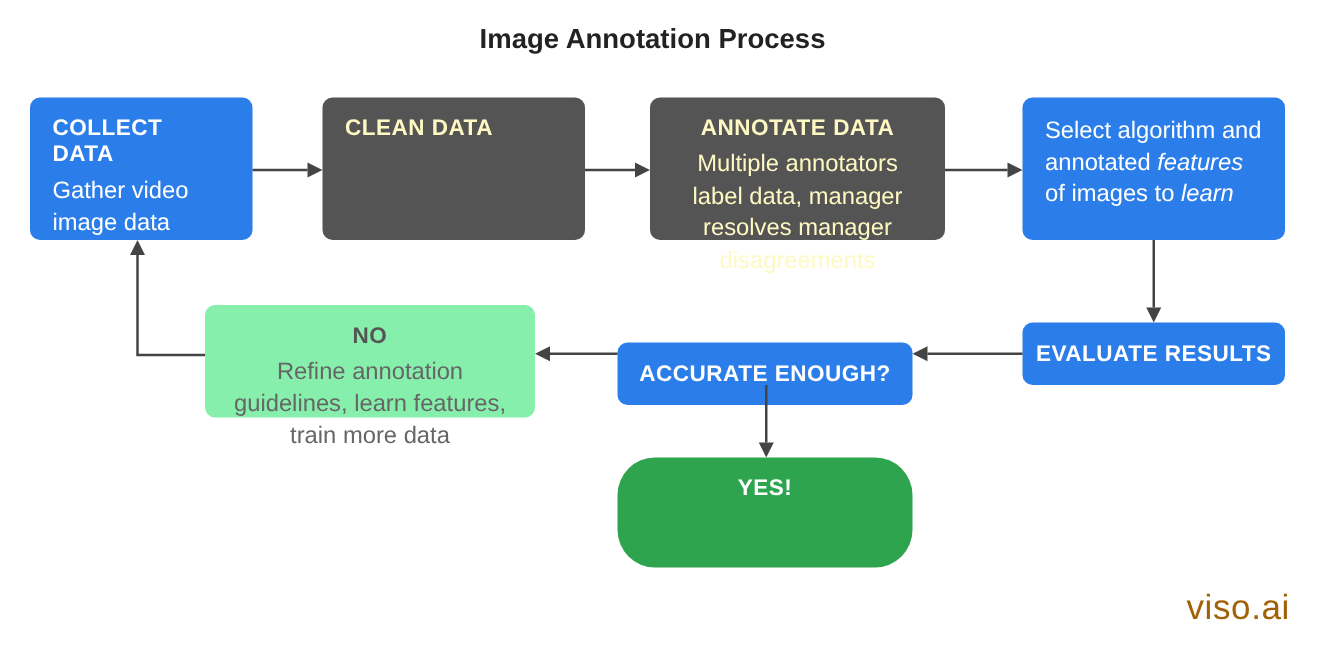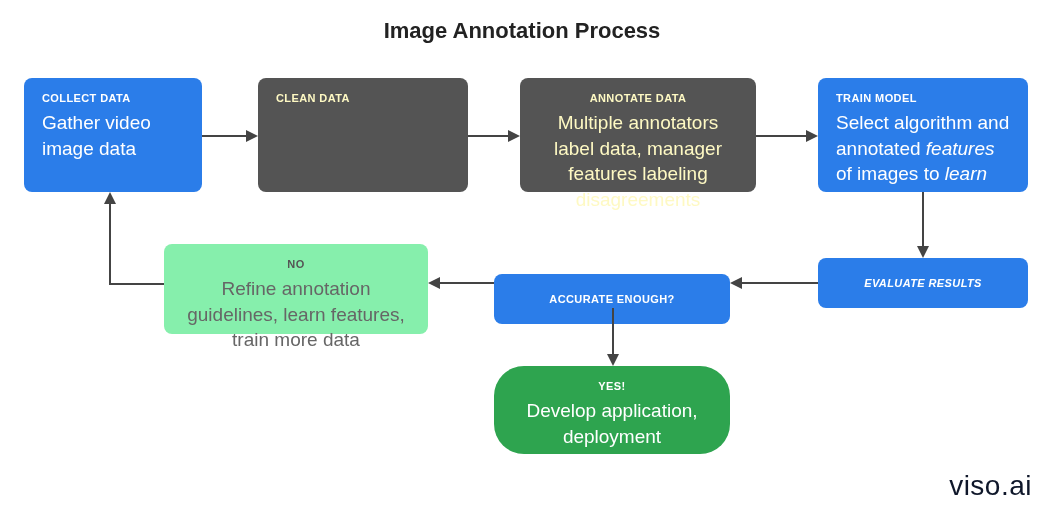"COLLECT DATA" .box .hdr { font-size: 11px -> 18px }
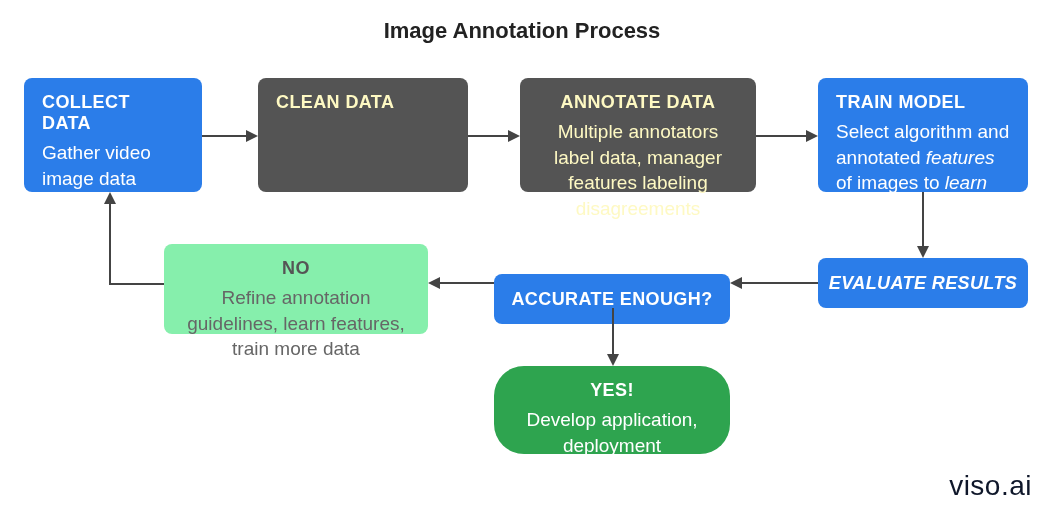"TRAIN MODEL" div.hdr { html: <div>TRAIN MODEL</div> -> none }
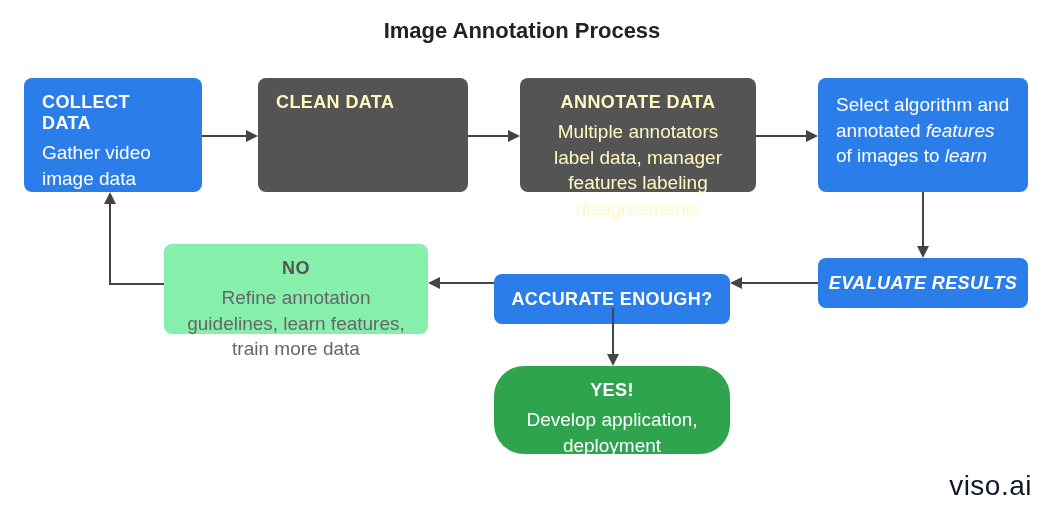"Multiple annotators label data, manager" div.body { text: features labeling -> resolves manager }
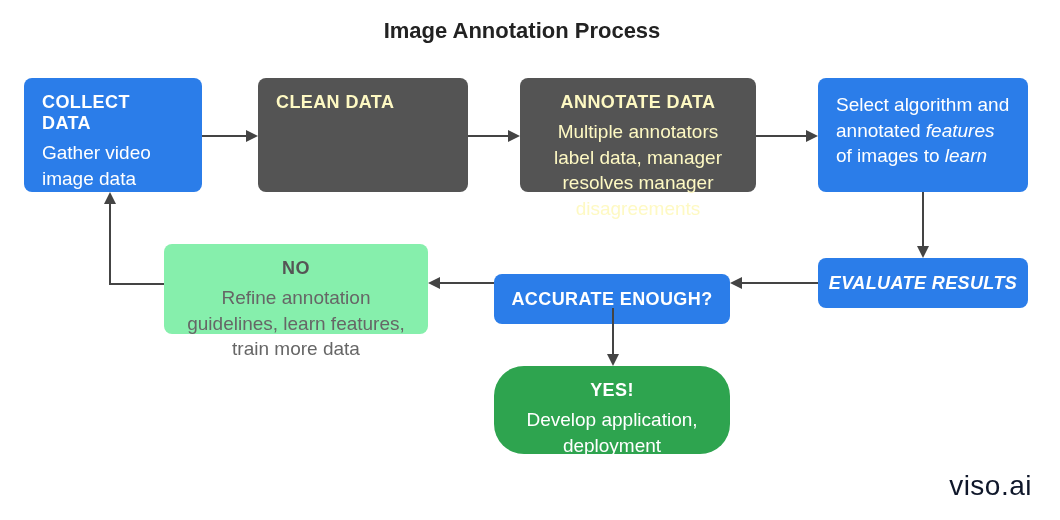"EVALUATE RESULTS" div.box { font-style: italic -> none }
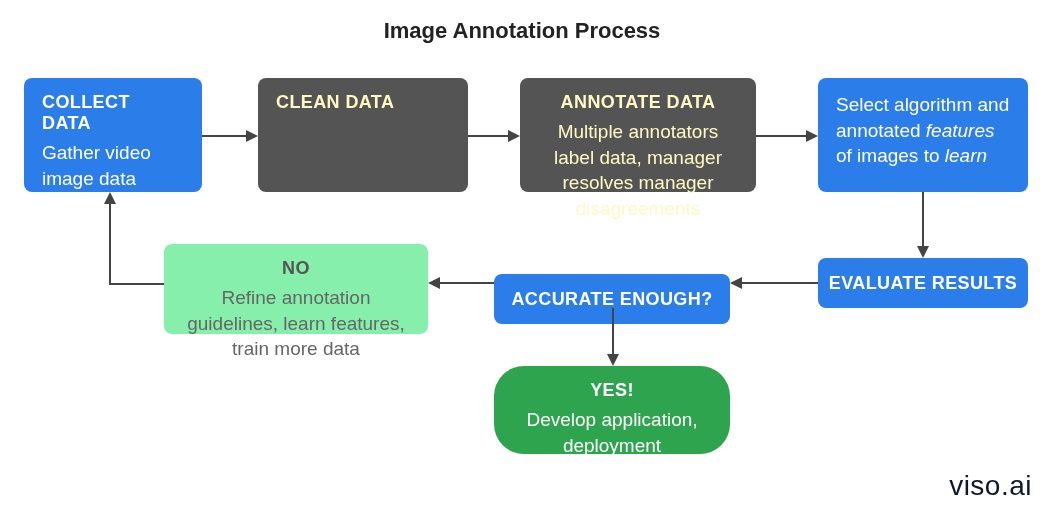"Develop application, deployment" div.body { html: <div>Develop application, deployment</div> -> none }
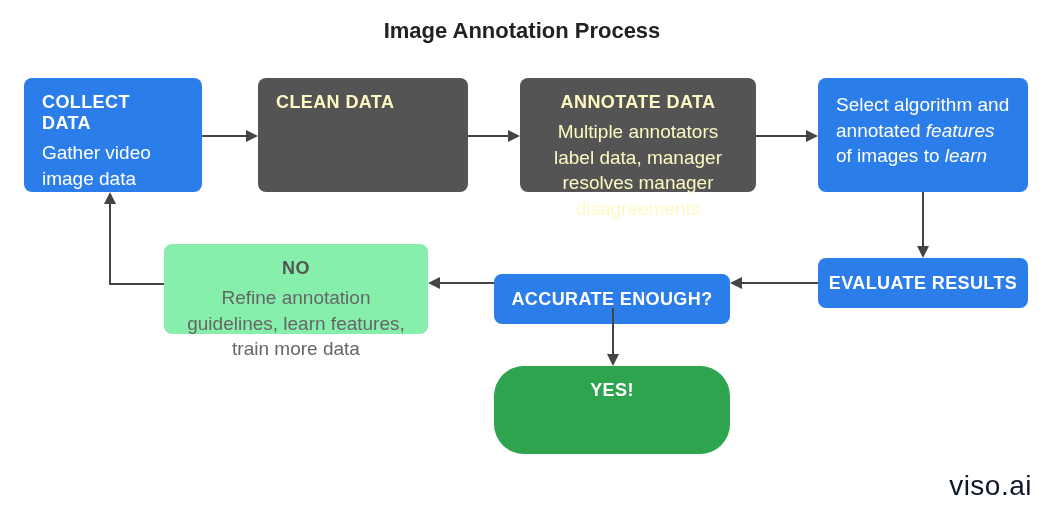"viso.ai" .watermark { color: #0f172a -> #a16207 }
